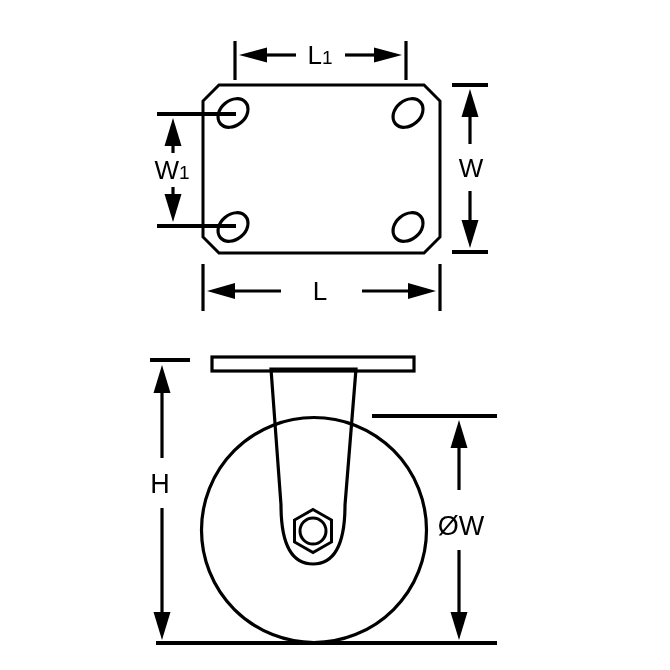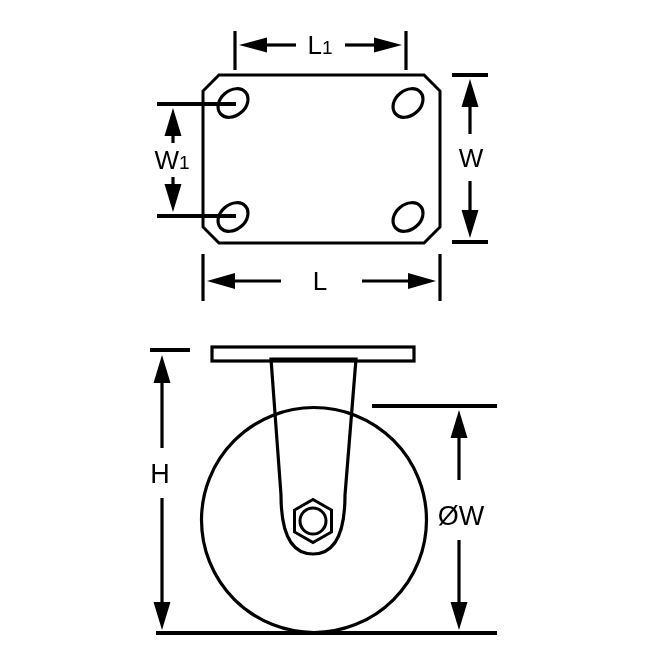"L1" .canvas { margin-top: none -> 10px }
